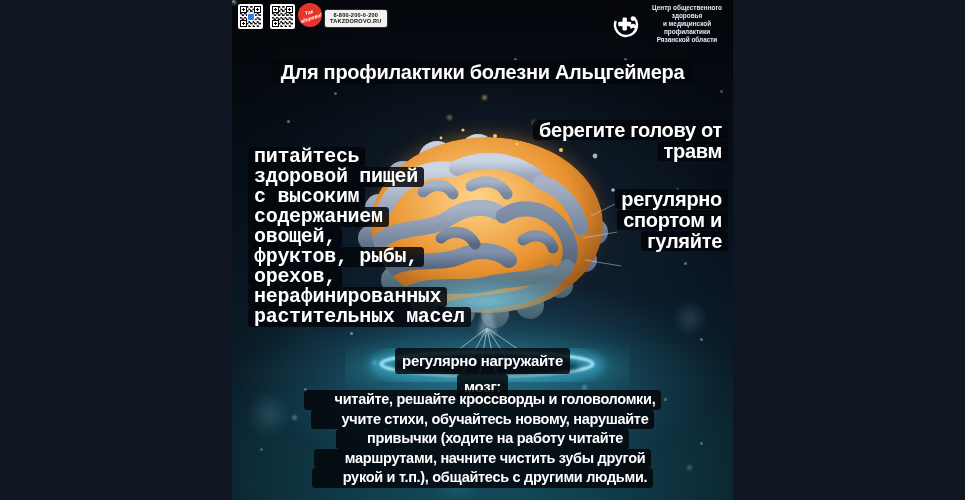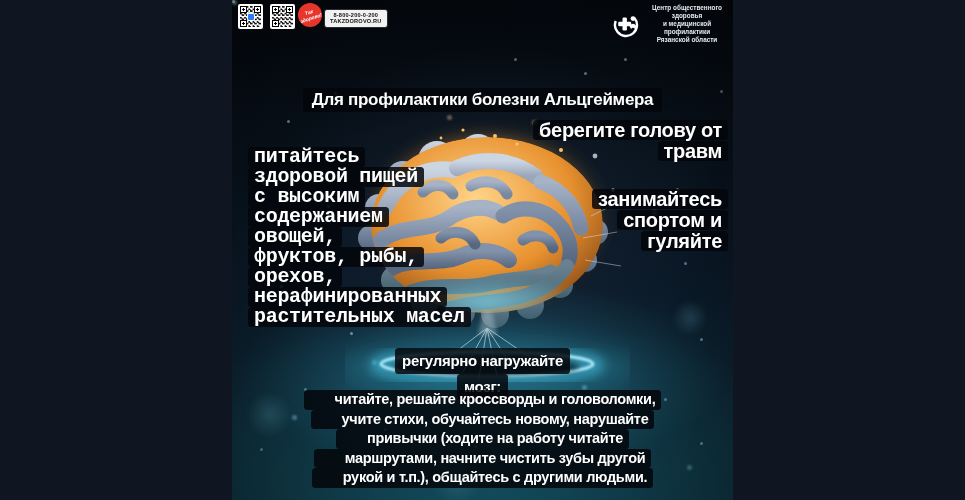"Для профилактики болезни Альцгеймера" .title .row span { font-size: 17px -> 20px; margin-top: 28px -> none }
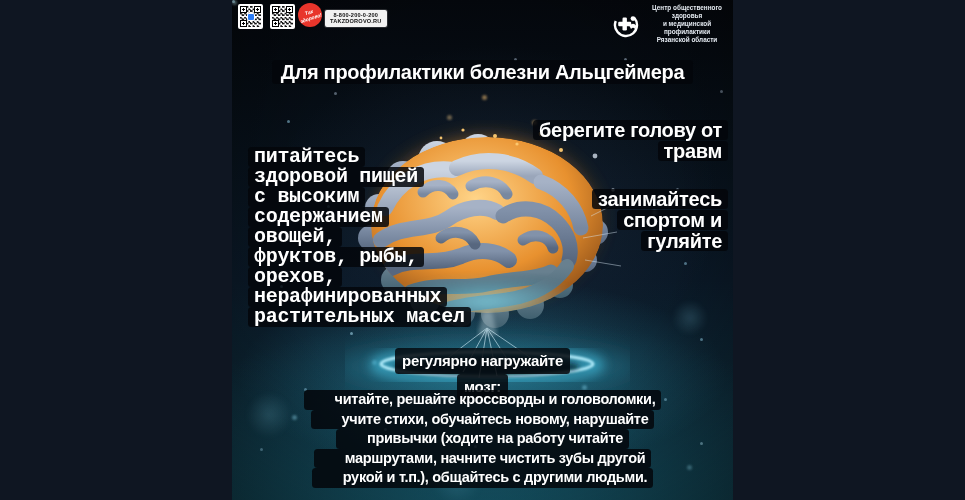"регулярно" div.row { html: none -> <div><span>регулярно</span></div> }
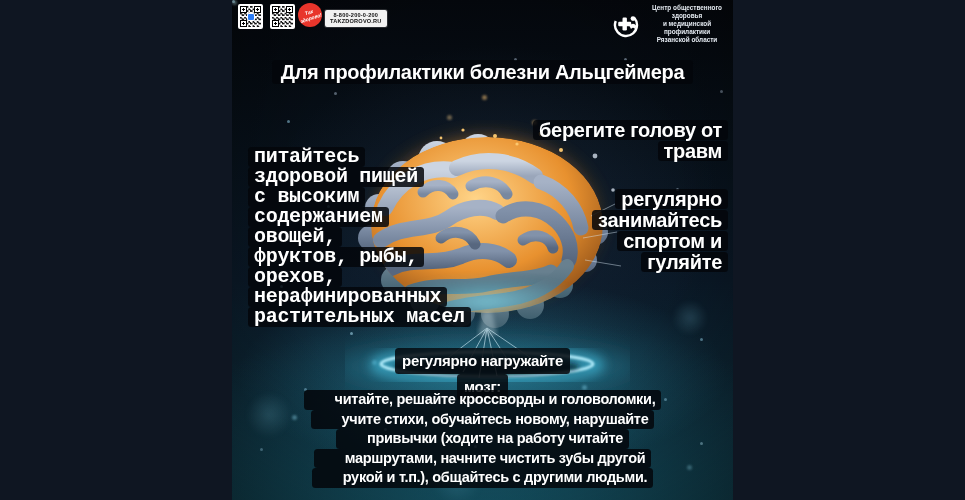"занимайтесь" div.row { html: <div><span>занимайтесь</span></div> -> none }
